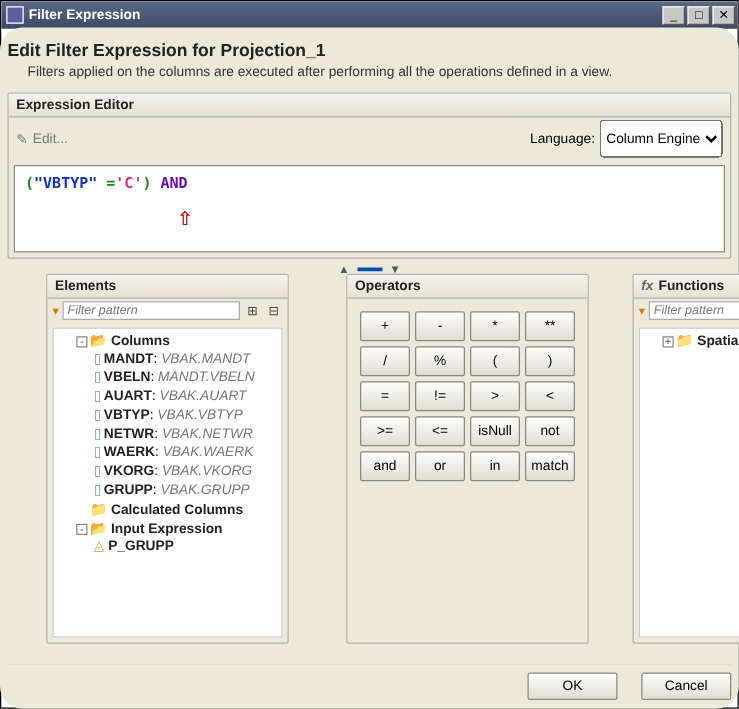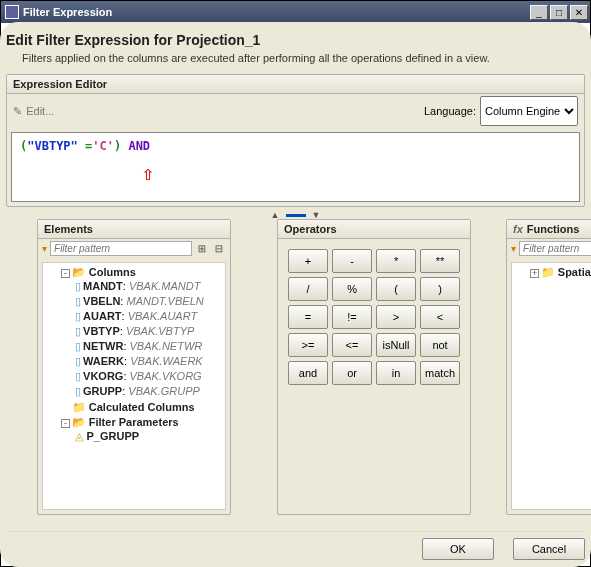"Filter Parameters" span.lbl { text: Filter Parameters -> Input Expression }
